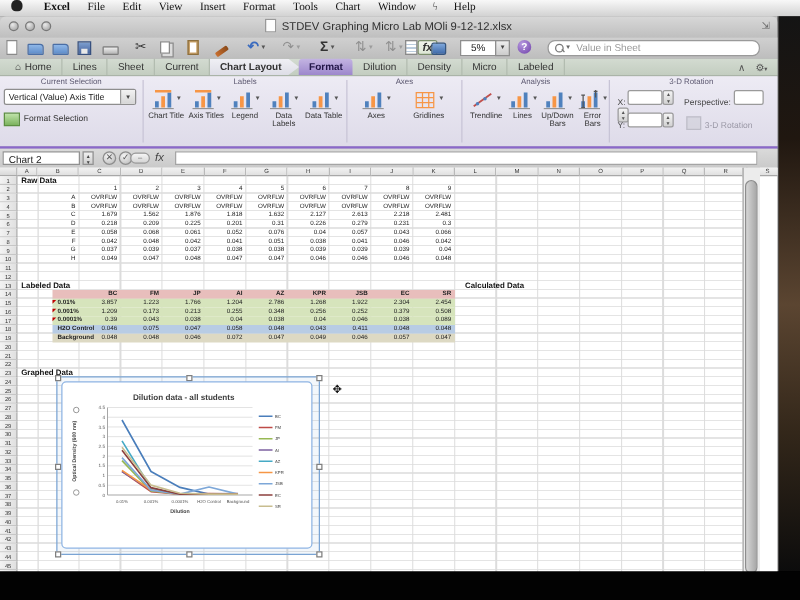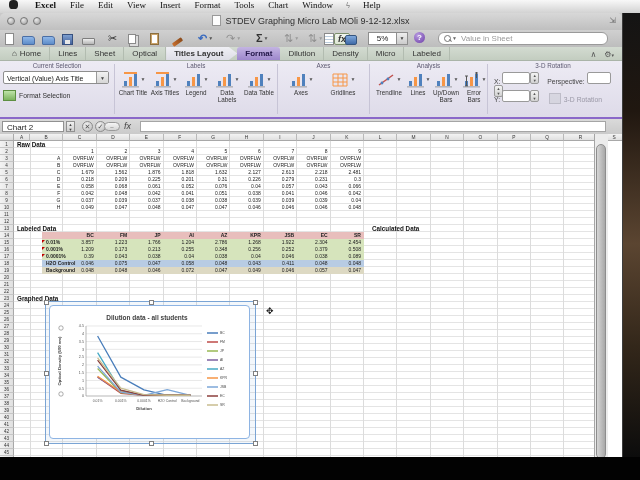"Optical" span.rtab { text: Optical -> Current }
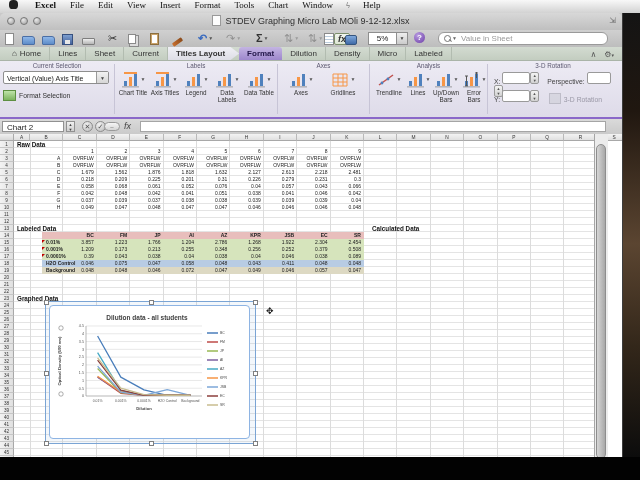"Titles Layout" span.rtab { text: Titles -> Chart }
